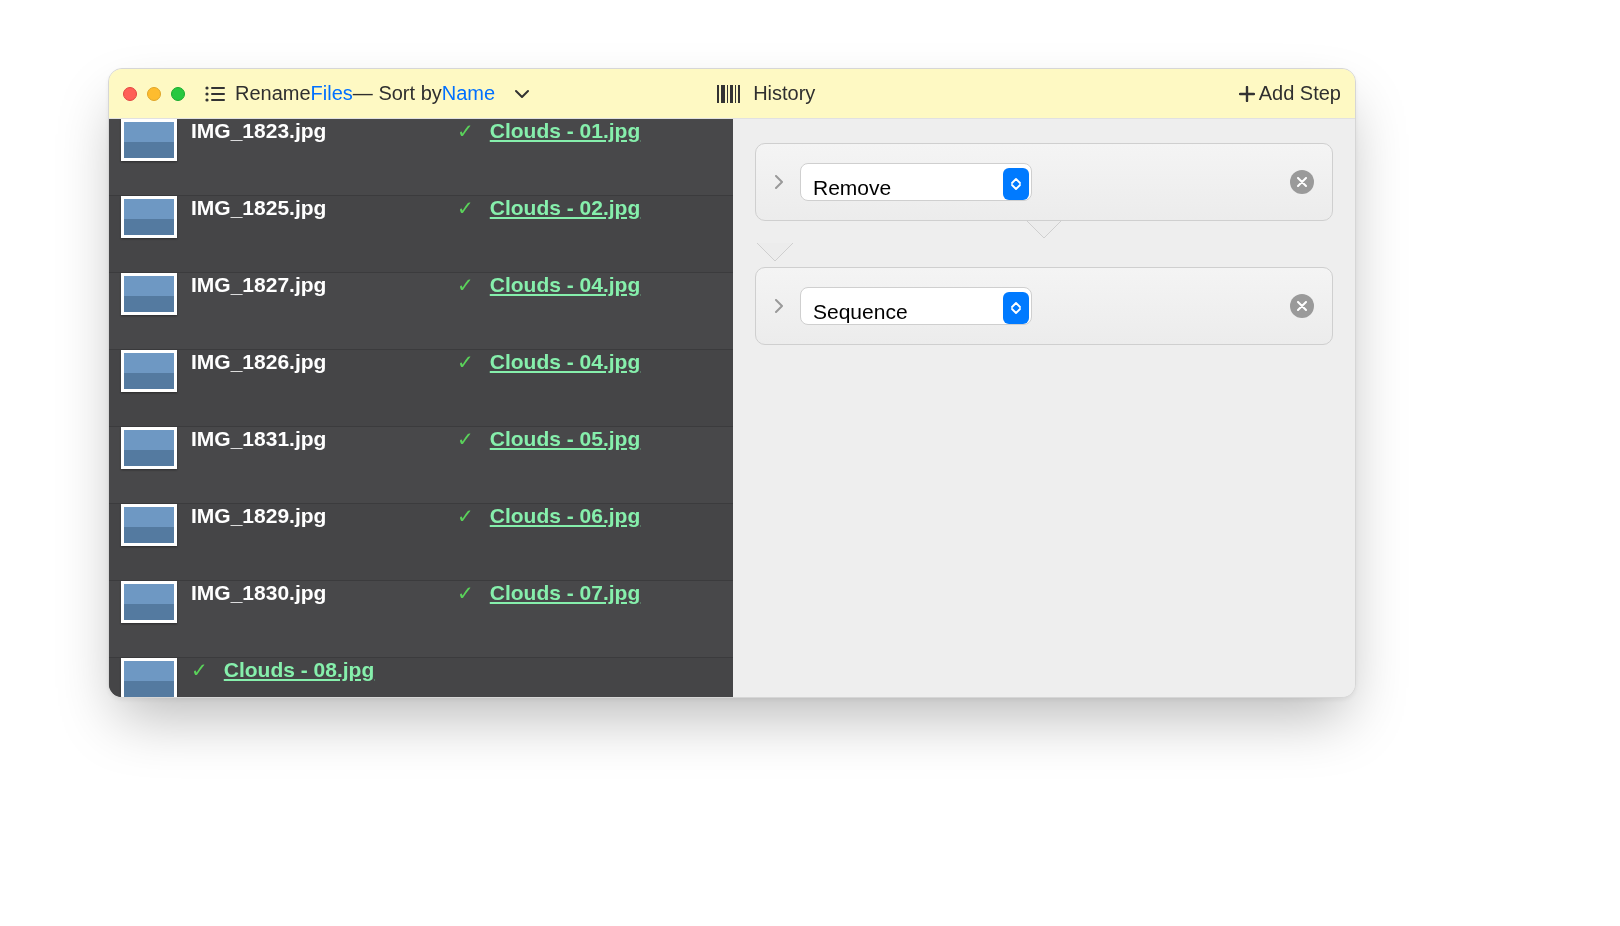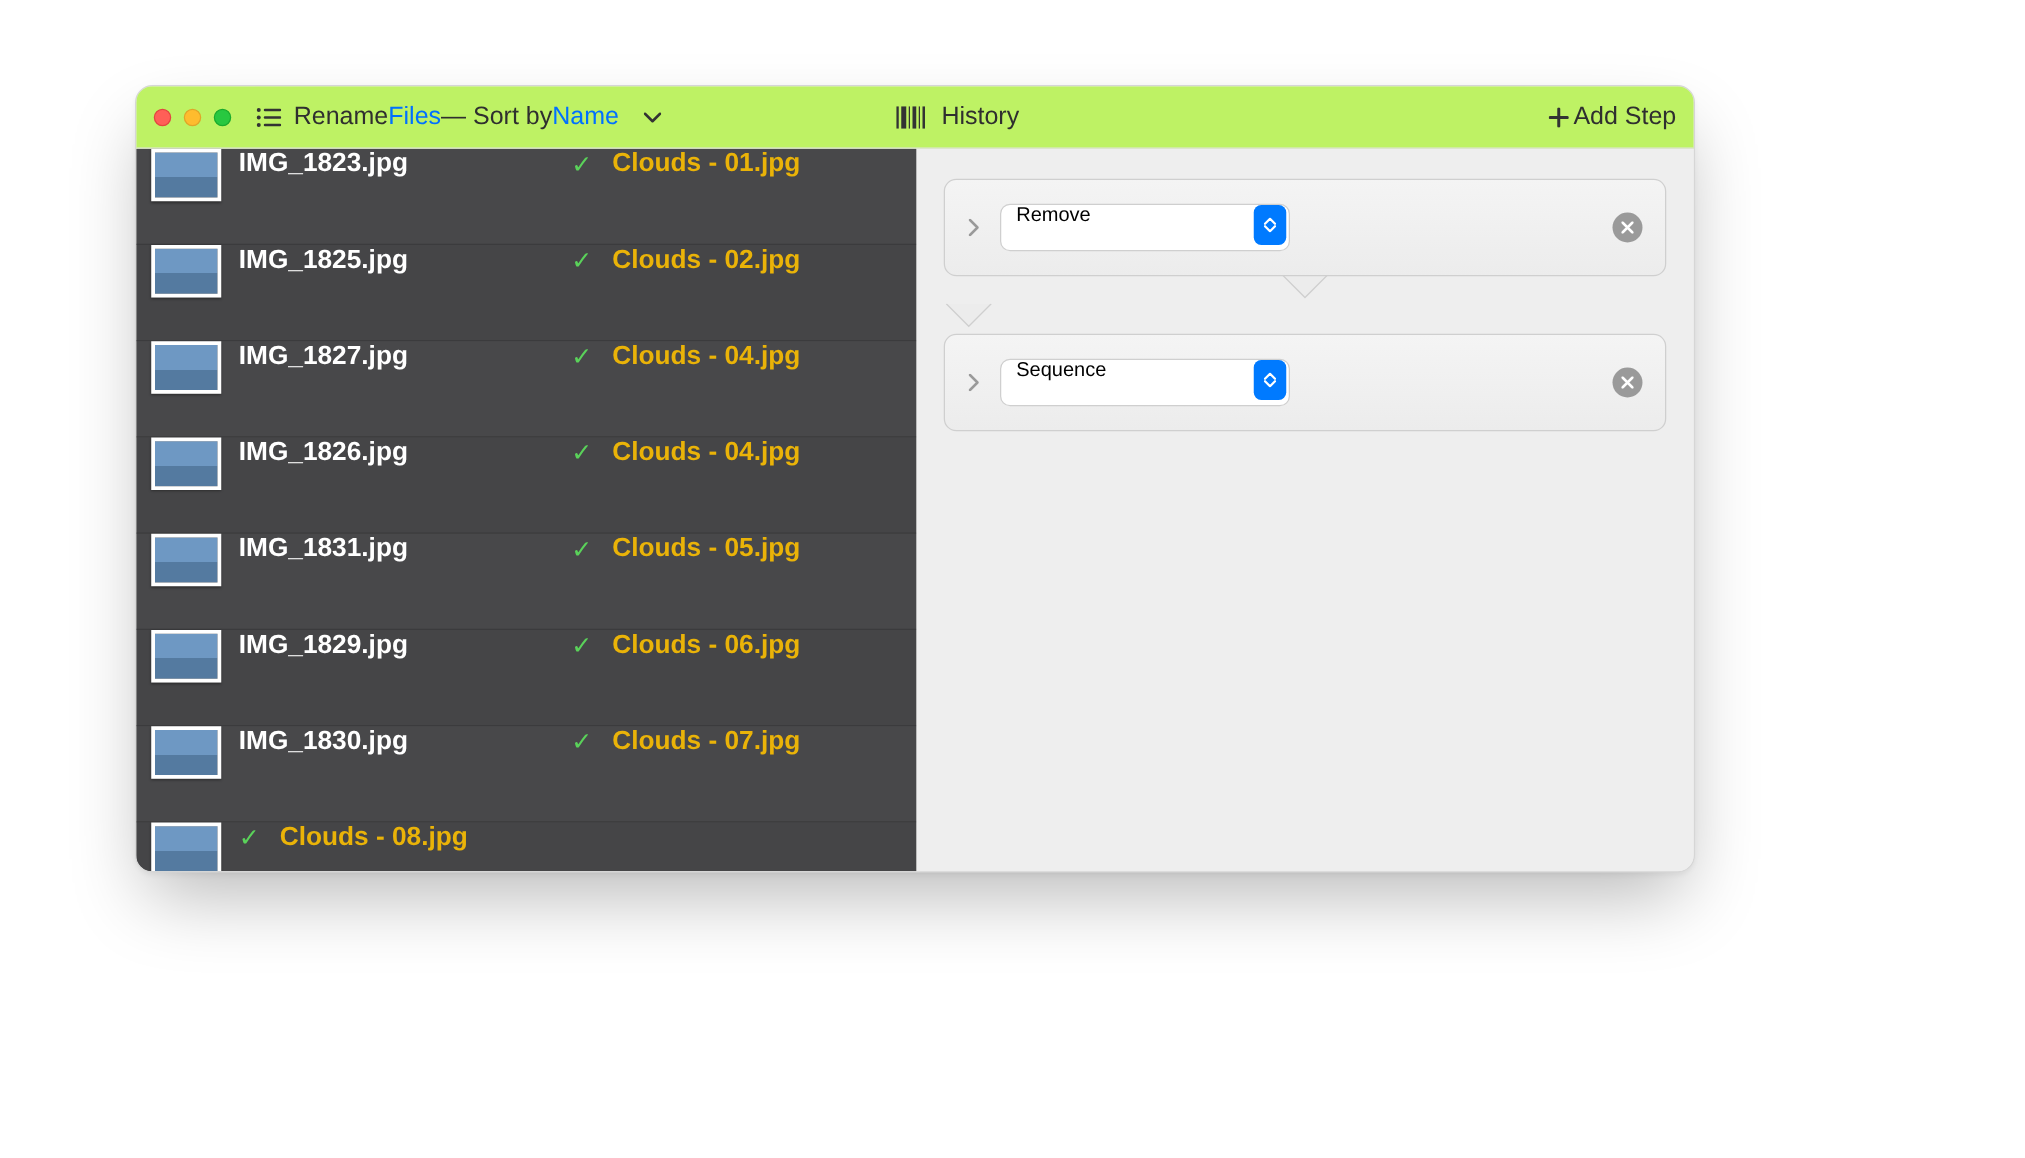"Rename" .toolbar { background: #bef264 -> #fef9c3 }
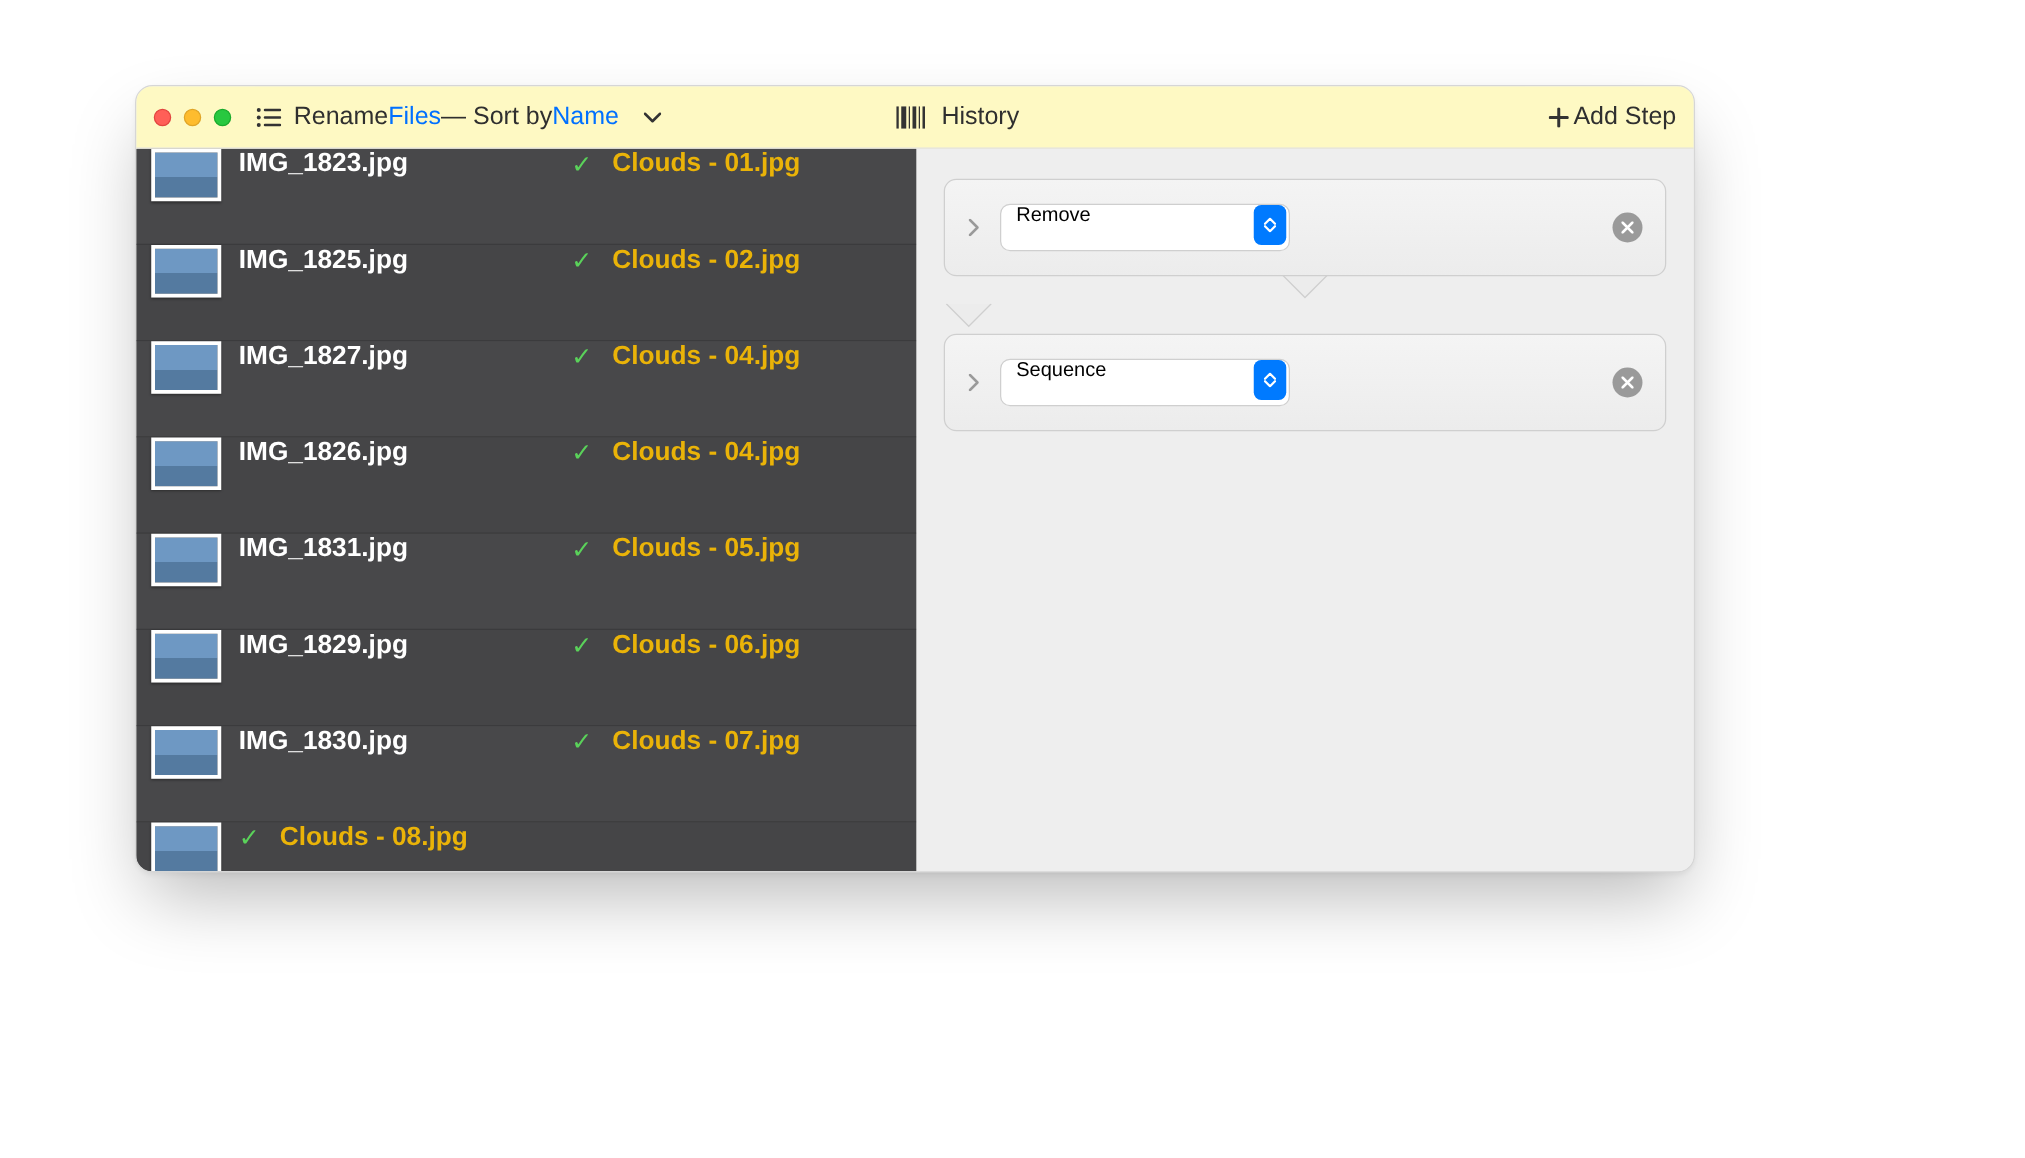"Clouds - 01.jpg" .newname { color: #eab308 -> #86efac; text-decoration: none -> underline }
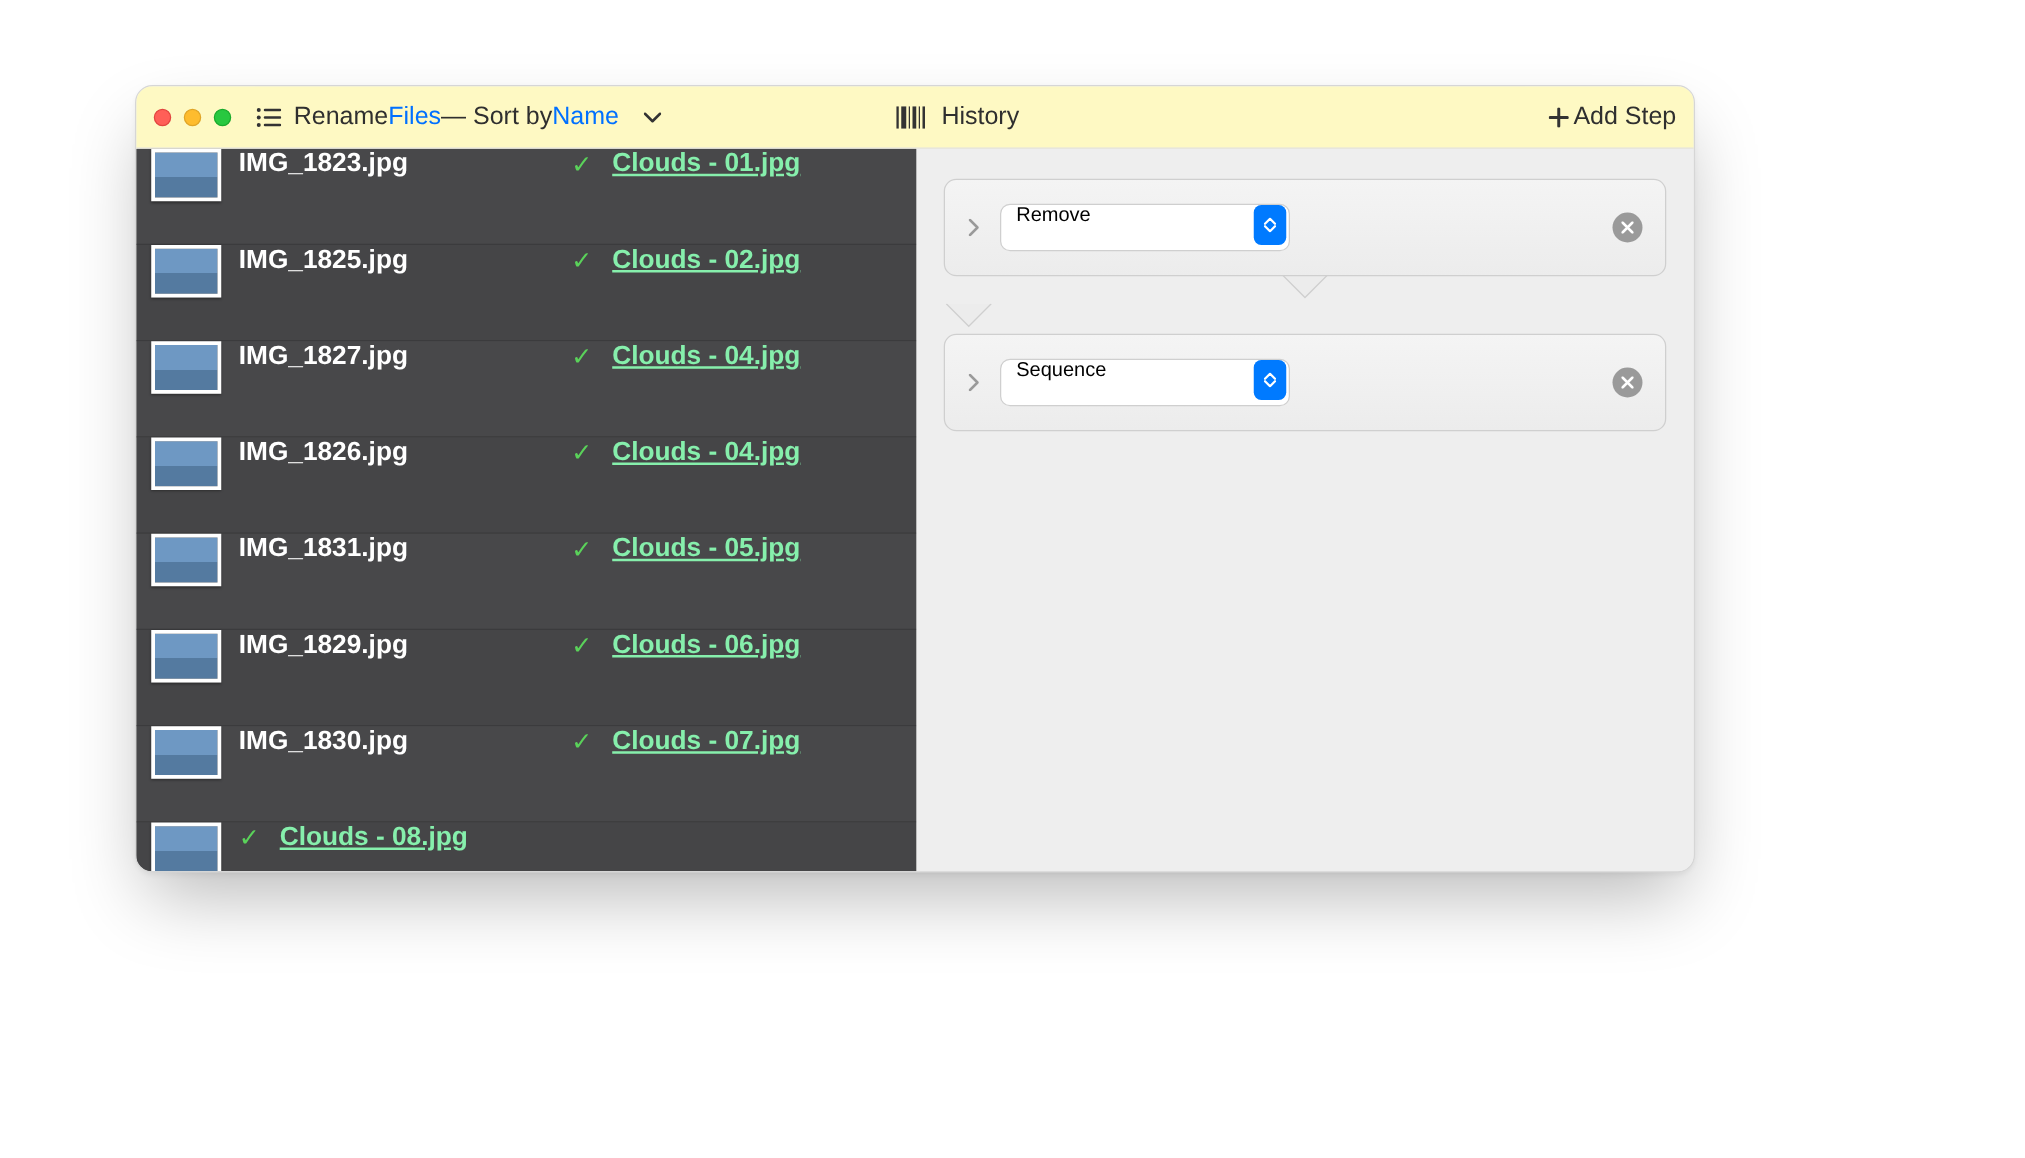"Remove" .select { align-items: flex-start -> flex-end; font-size: 16px -> 21px }
